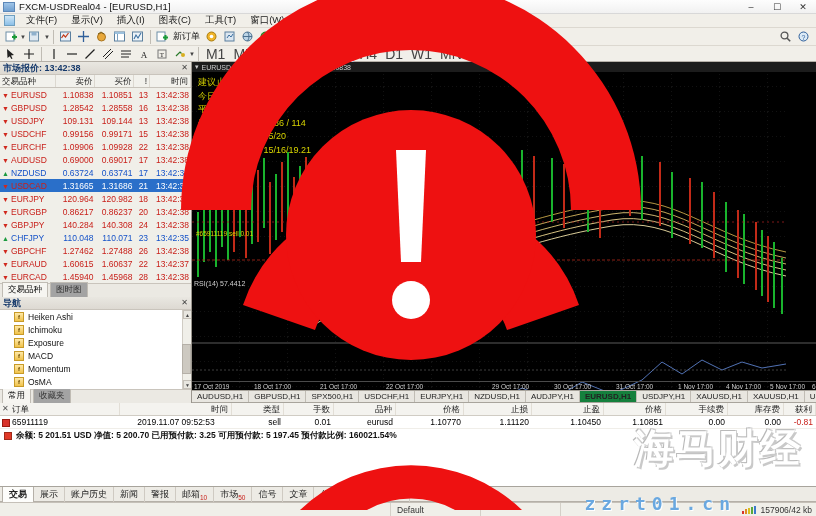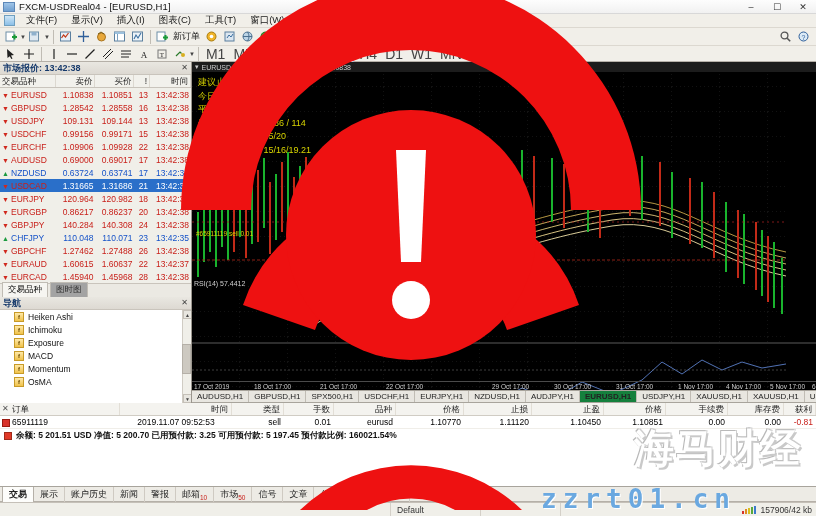"常用" div.mw-tabs { html: none -> <div> <div>常用</div> <div>收藏夹</div> </div> }
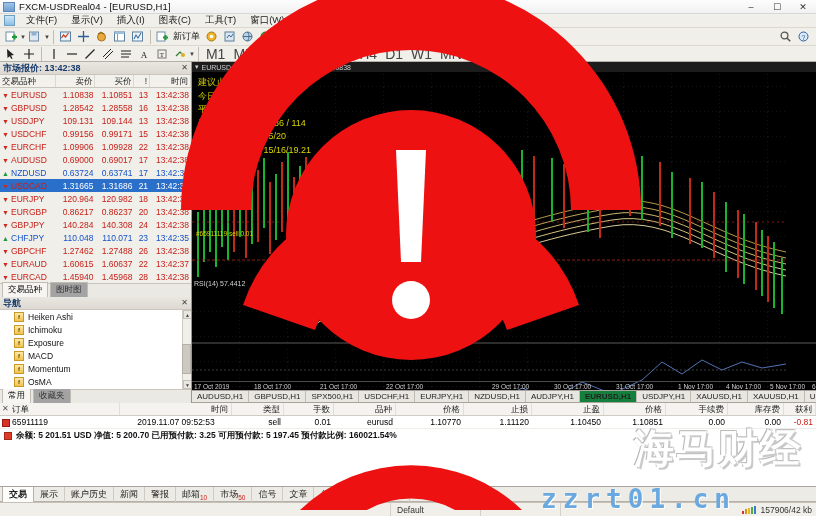"zzrt01.cn" .wm2 { font-size: 26px -> 18px }
